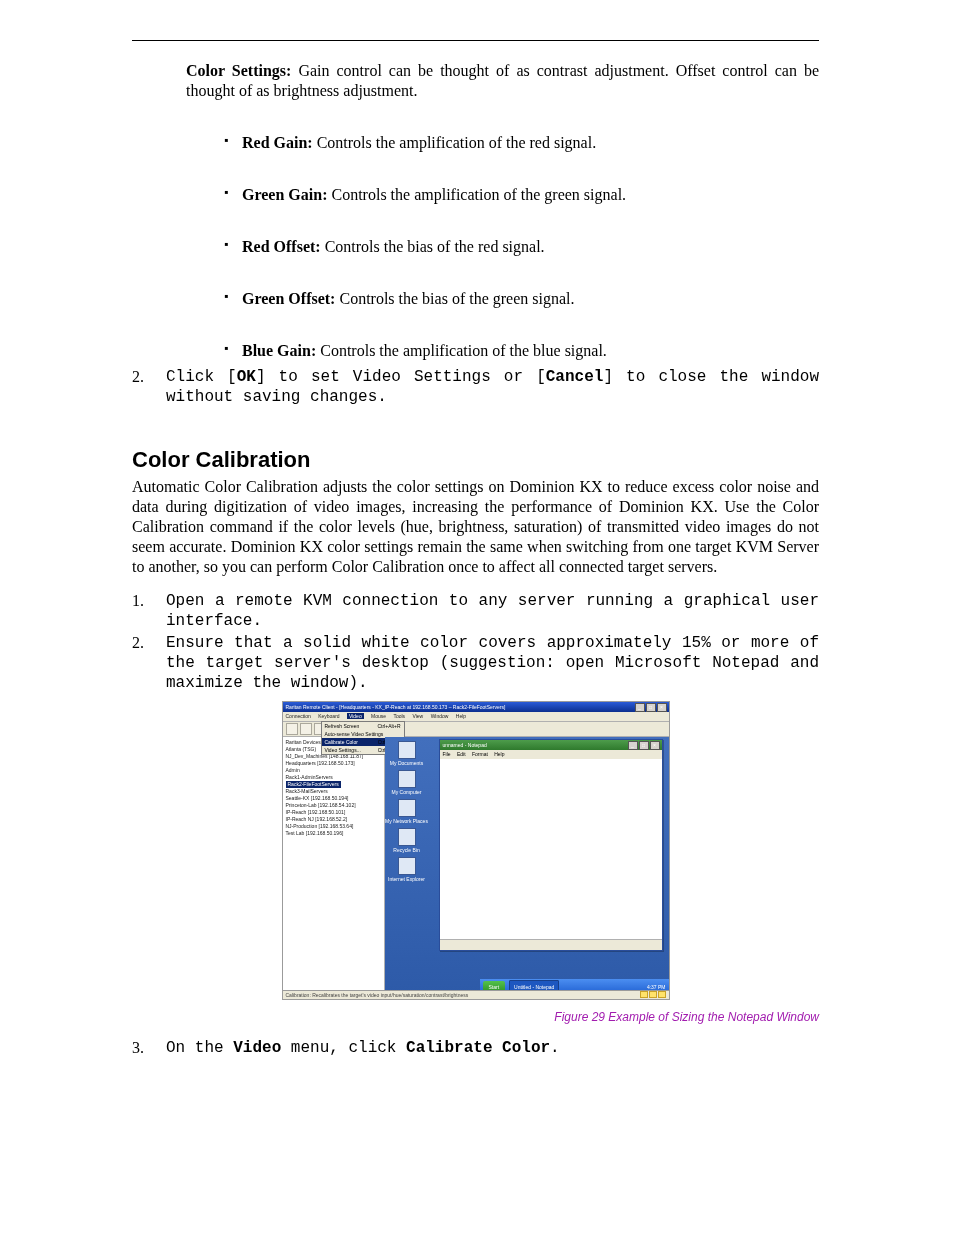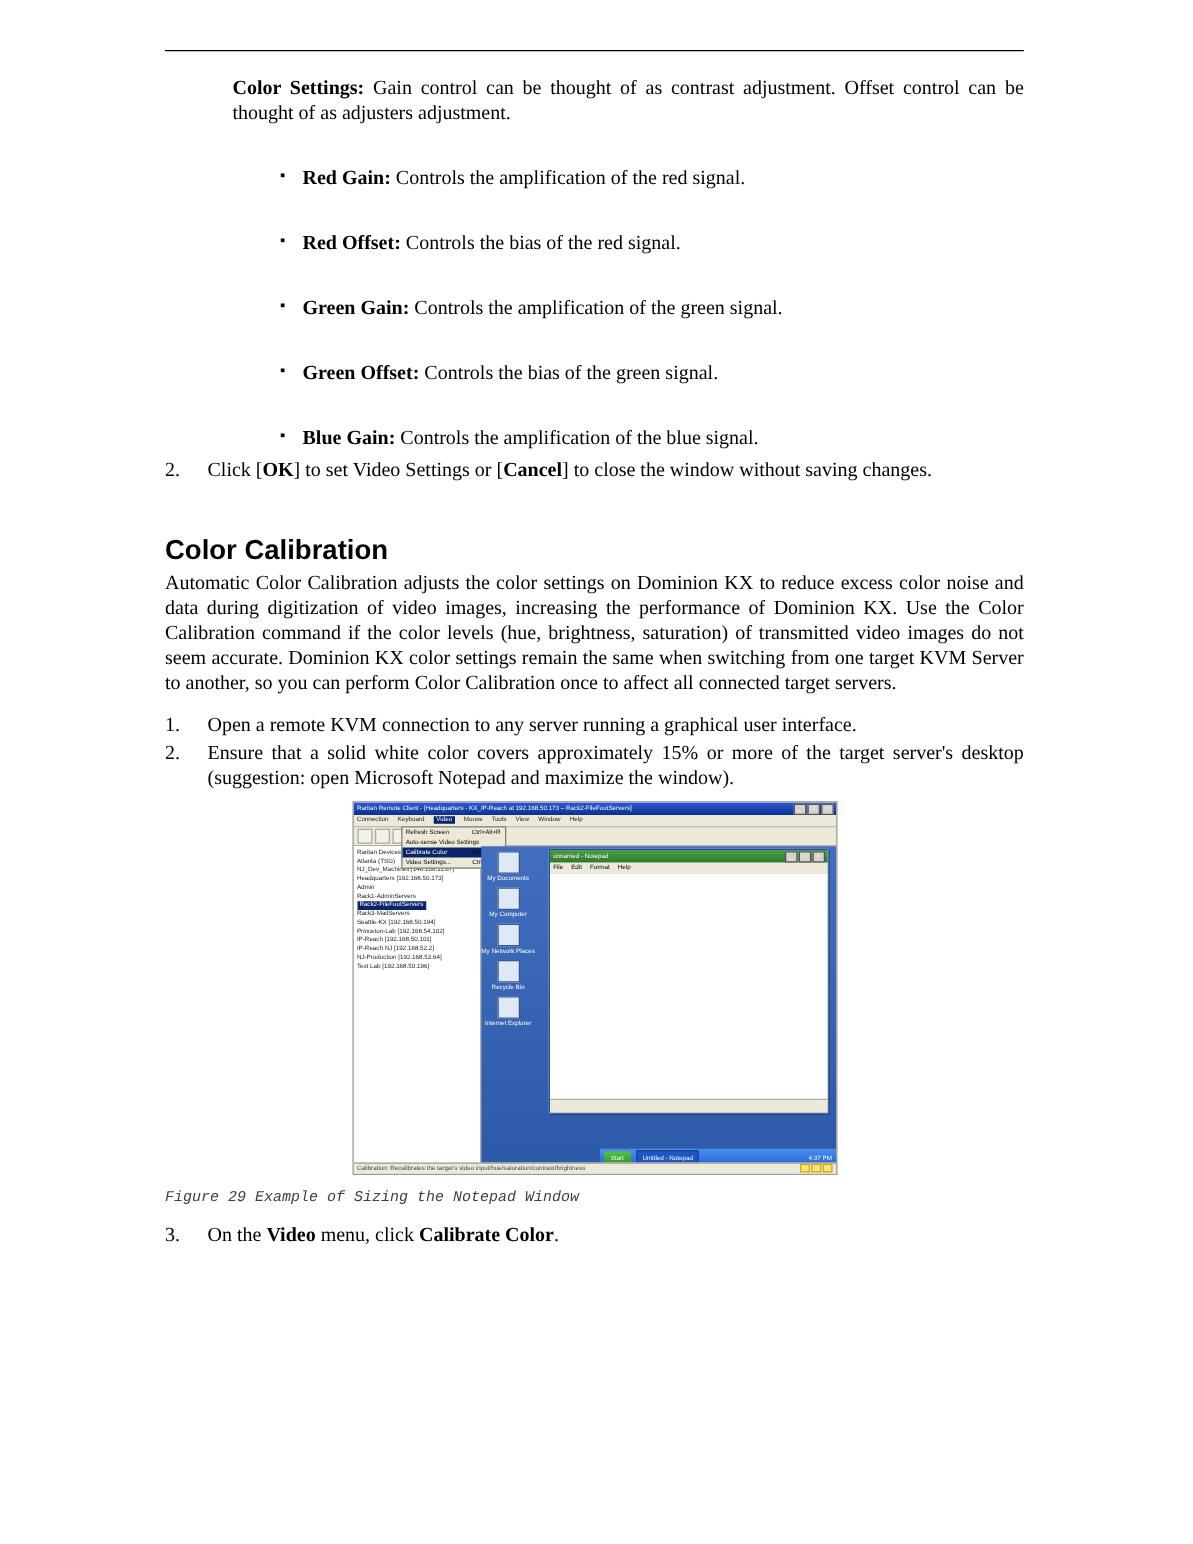"Gain control can be thought" span { text: adjusters -> brightness }
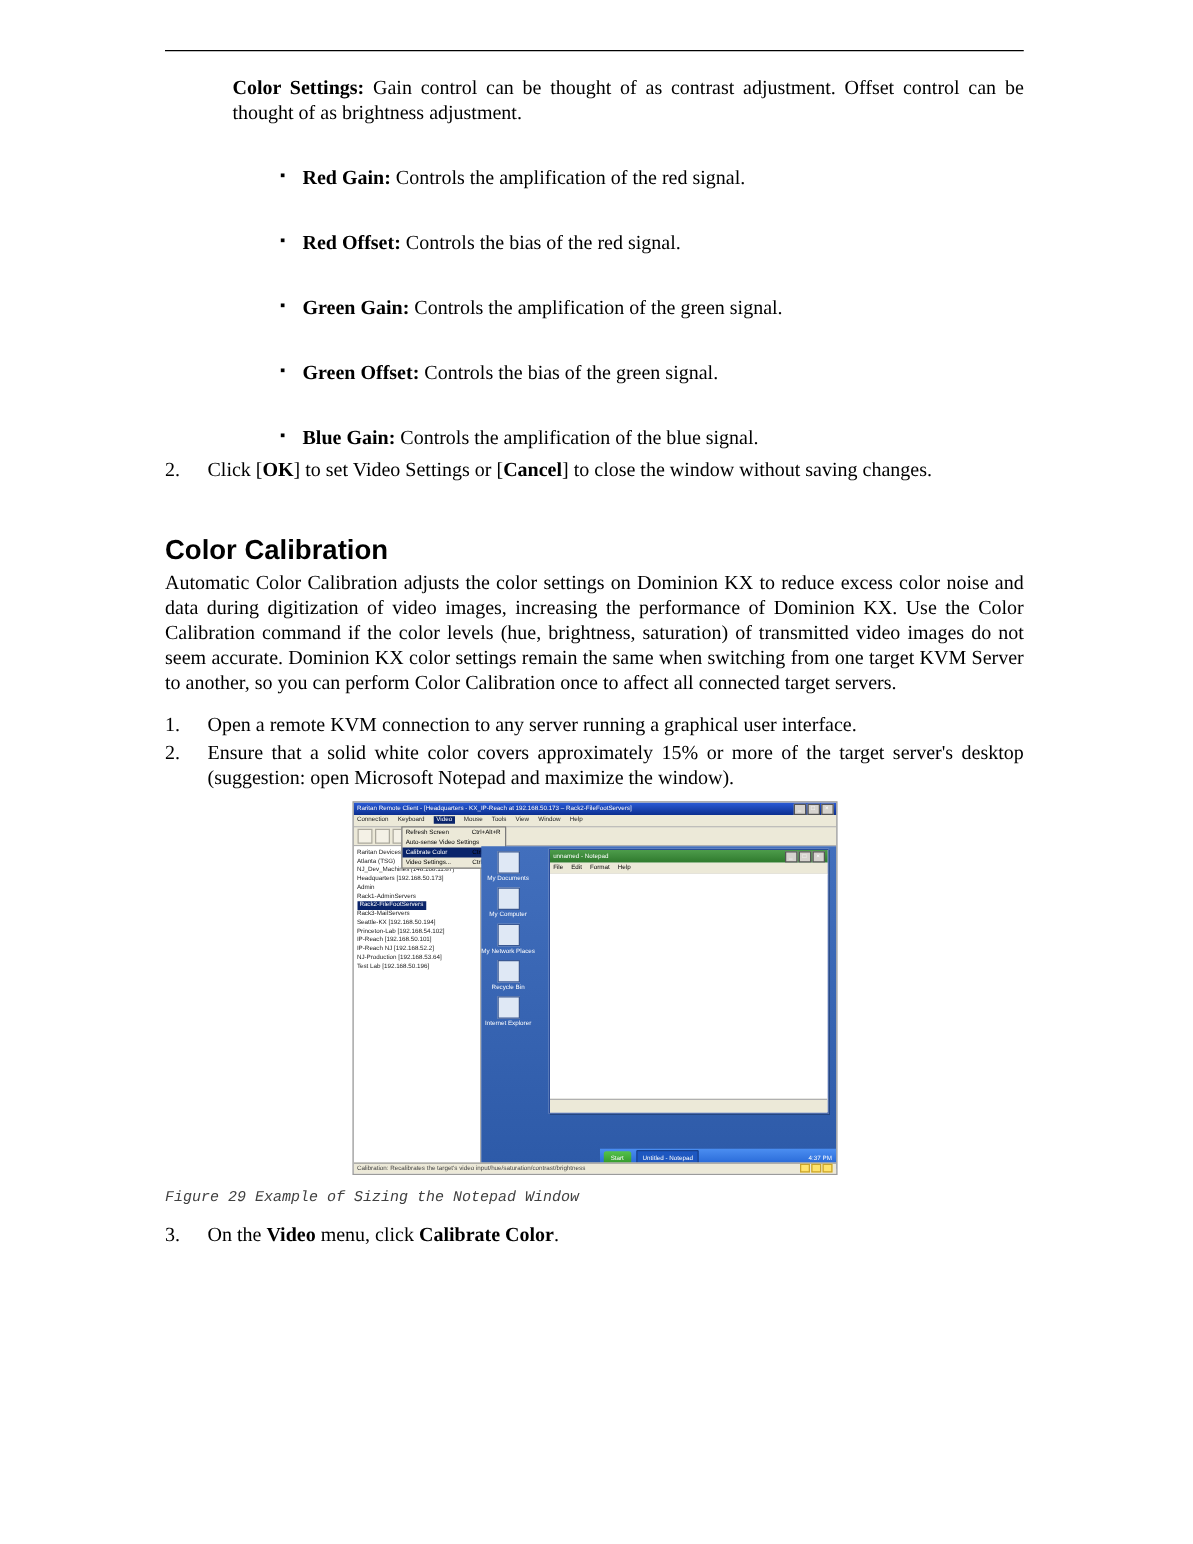"Red Offset: Controls the bias" li { order: before "Green Gain: Controls the amplification" -> after "Green Gain: Controls the amplification" }
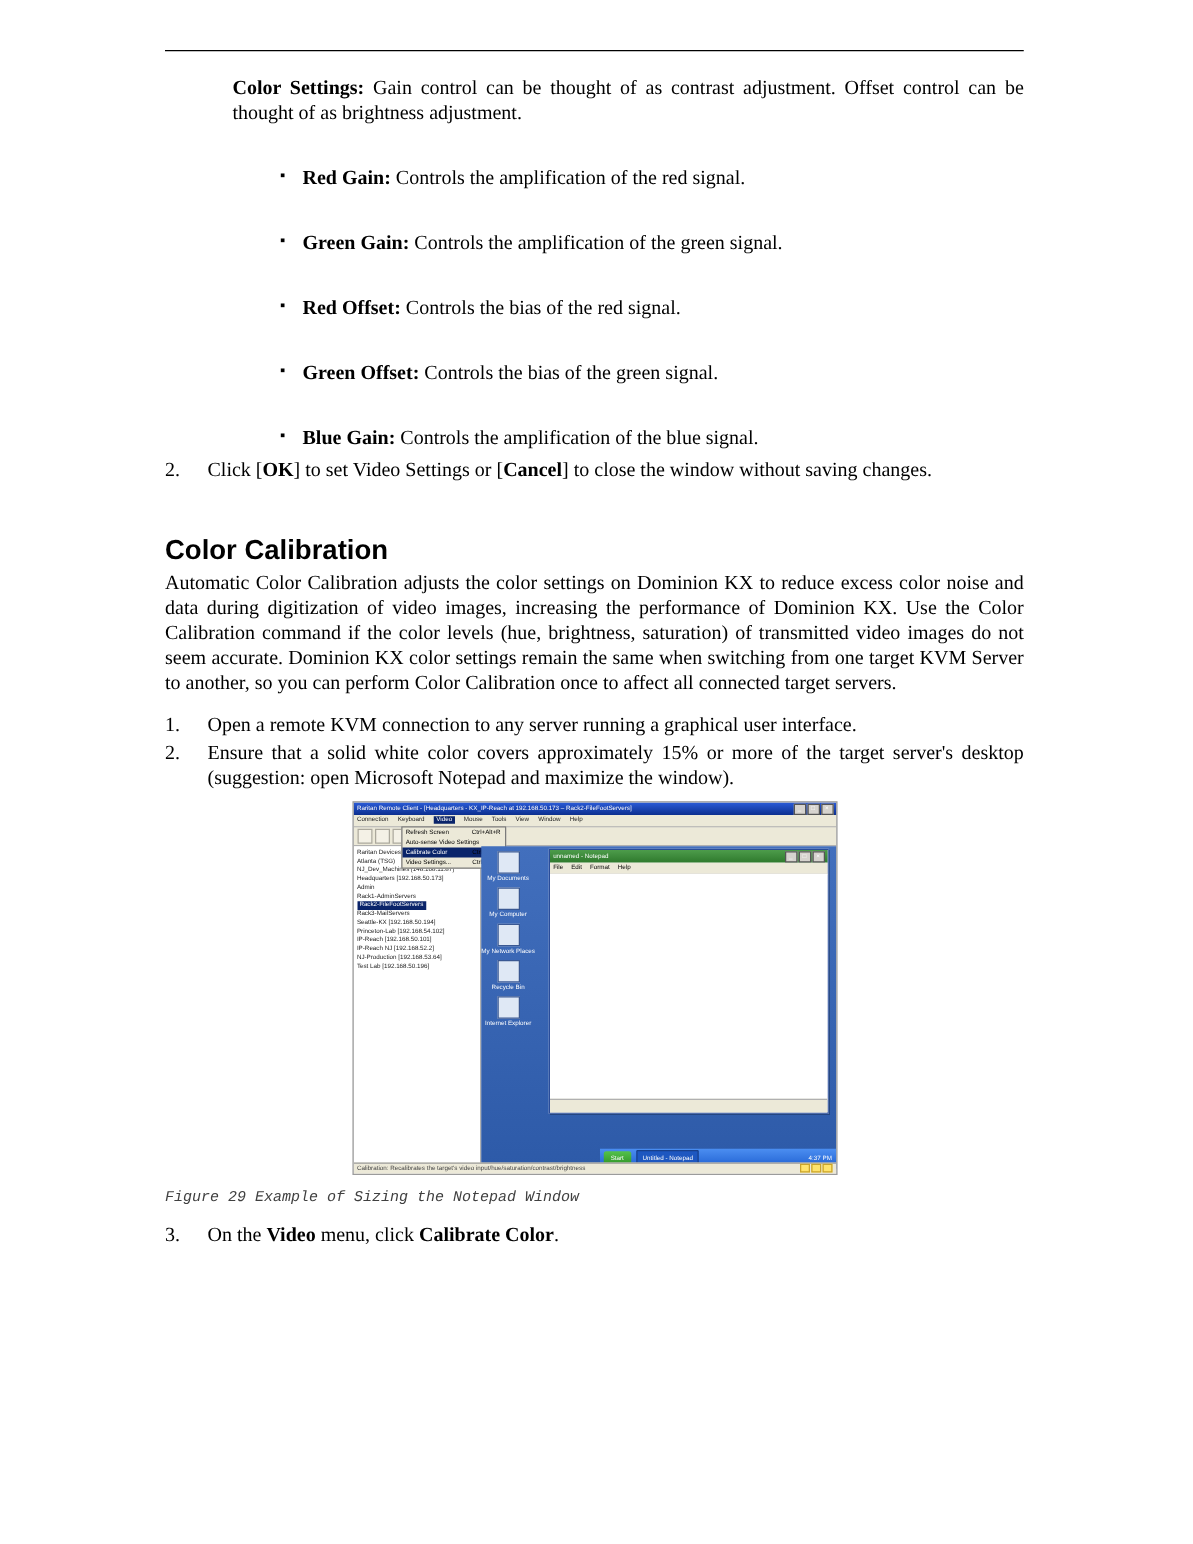"Click [OK] to set Video" ol.top-list > li .txt { font-family: none -> Liberation Mono, monospace }
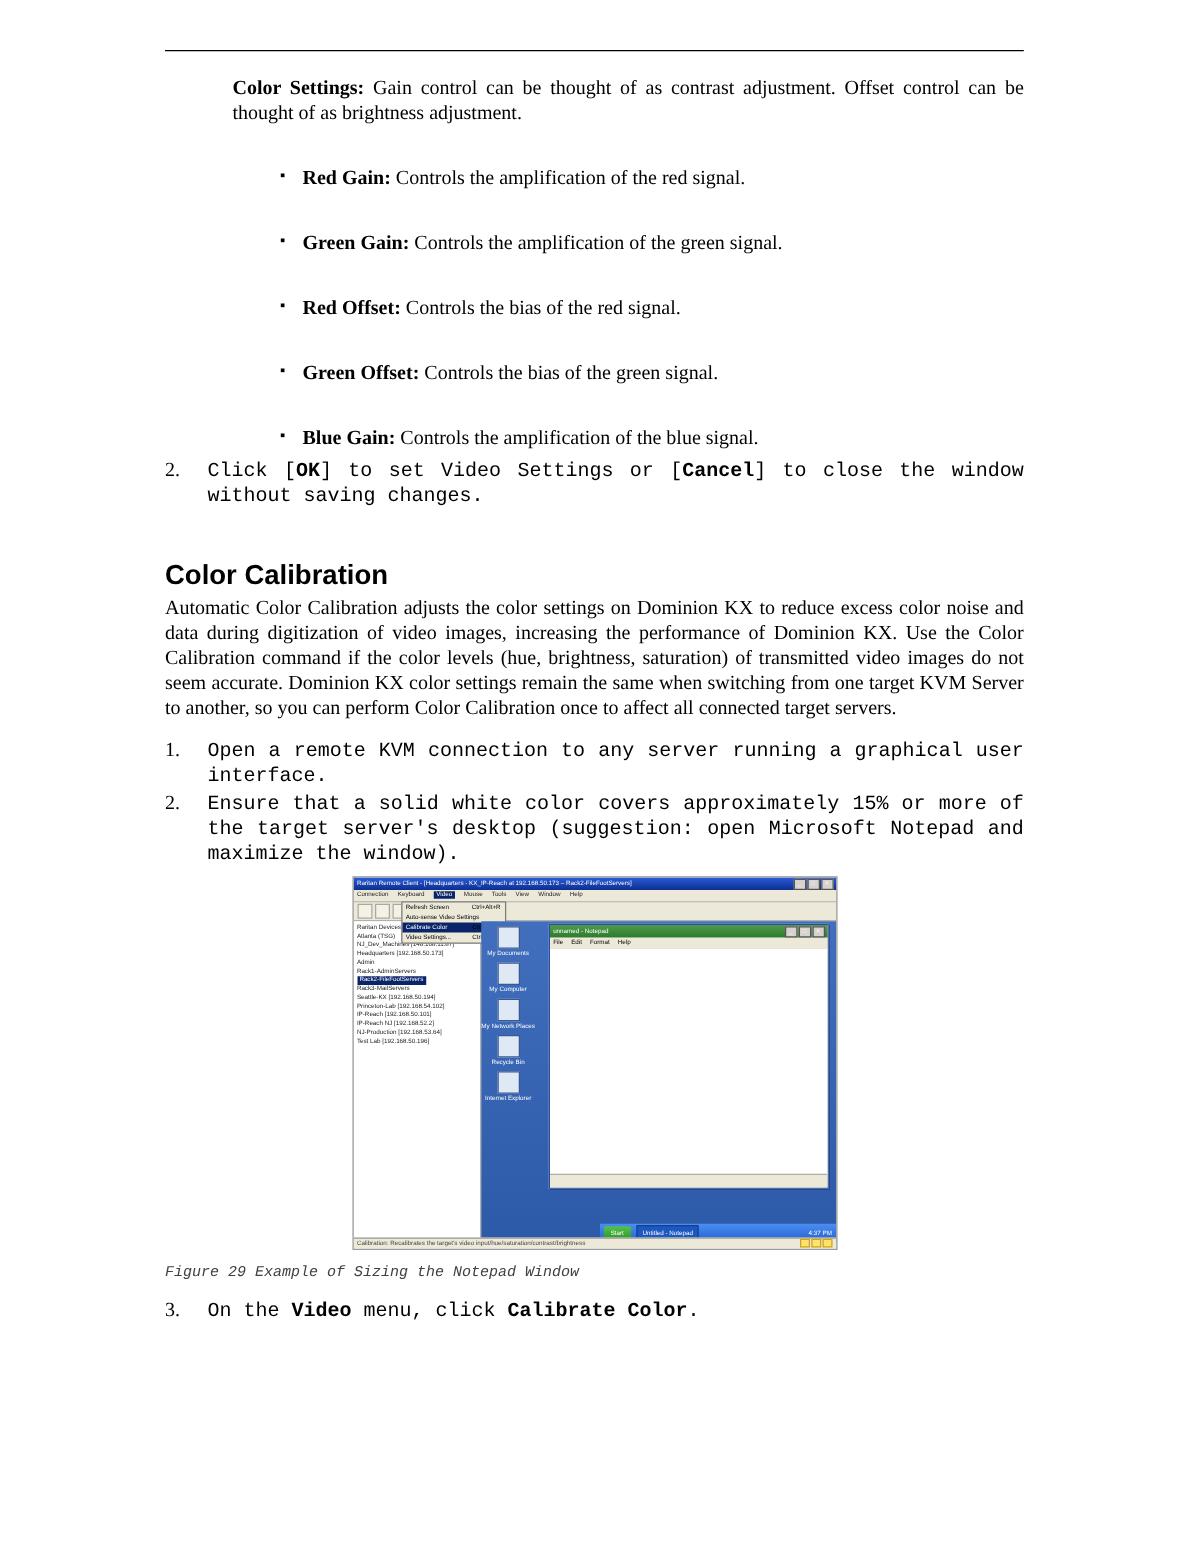"Figure 29 Example of Sizing" .caption { color: #404040 -> #a21caf; font-family: Liberation Mono, monospace -> Liberation Sans, sans-serif; text-align: left -> right }
